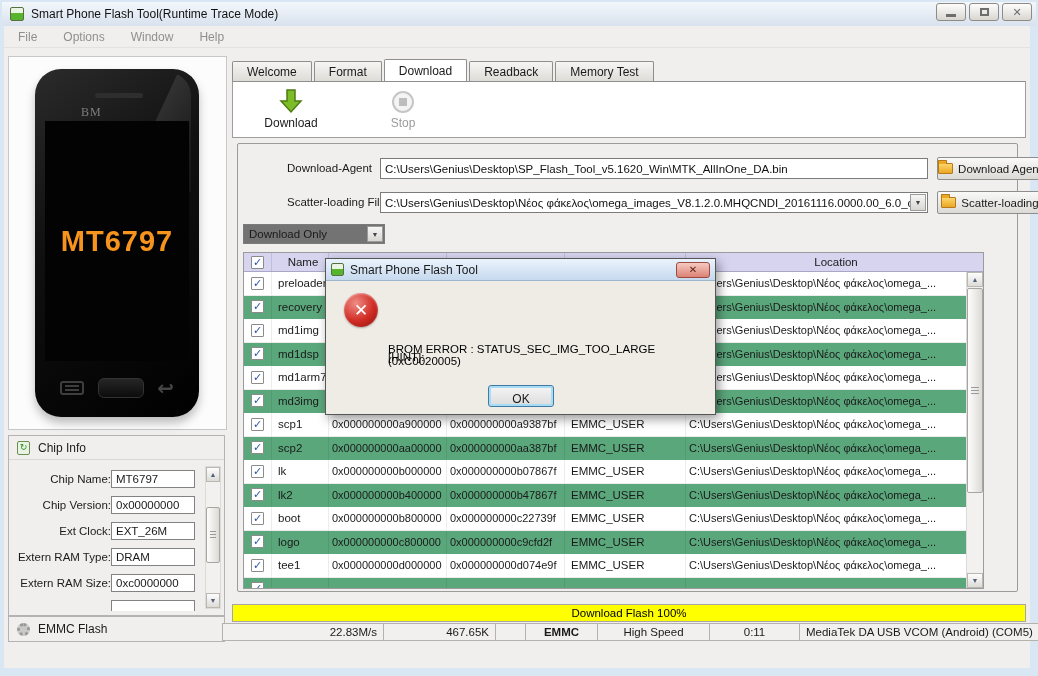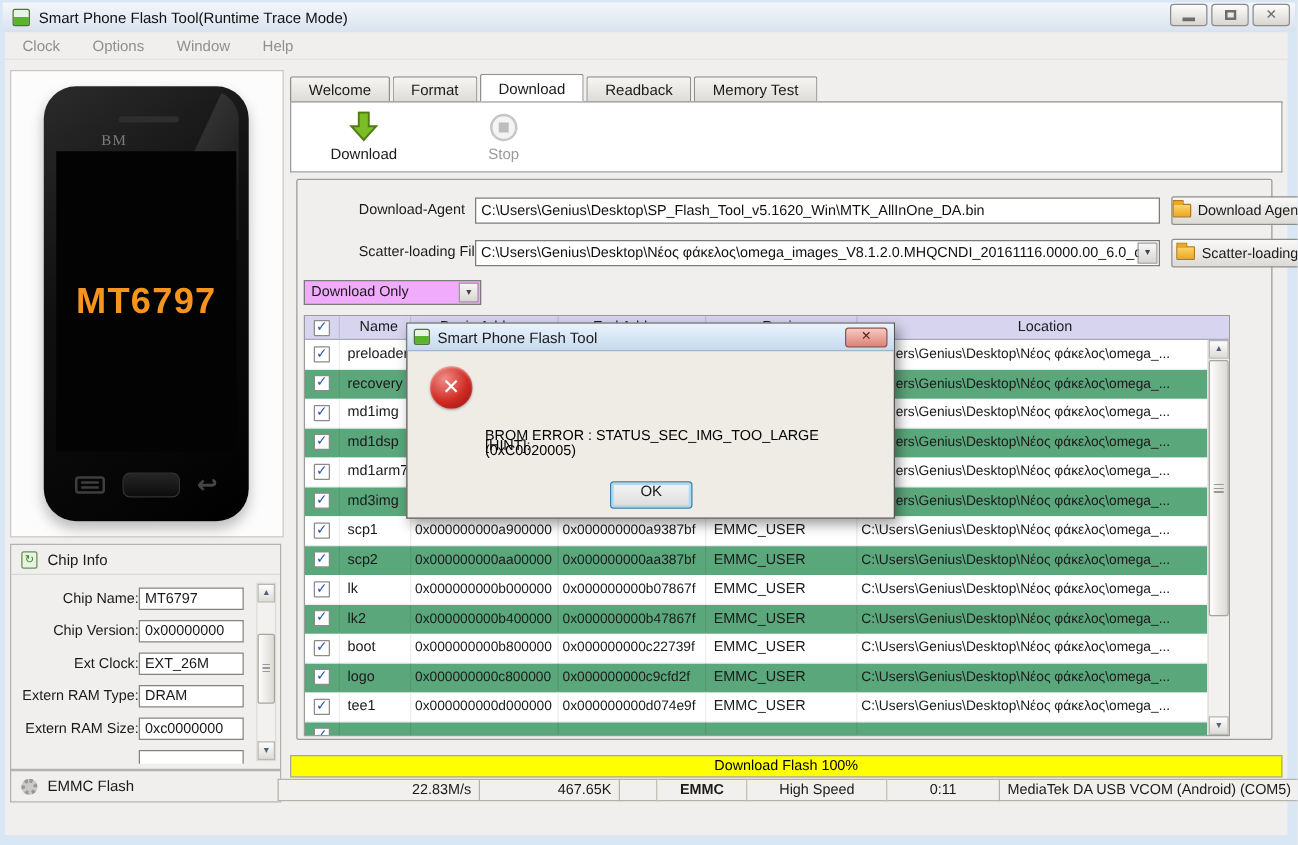"Clock" span.menu-item { text: Clock -> File }
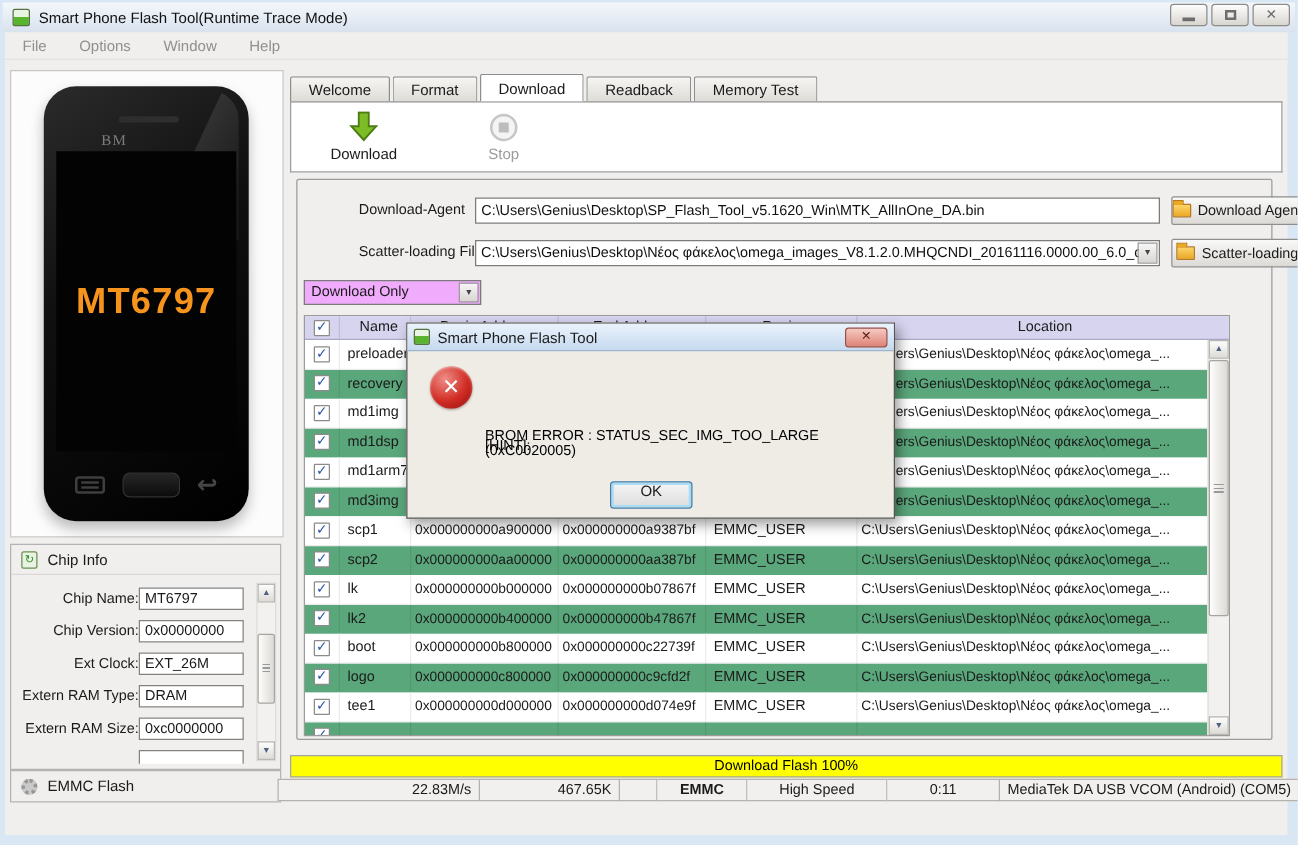"Download Only" .mode-combo { background: #f0abfc -> #737373 }
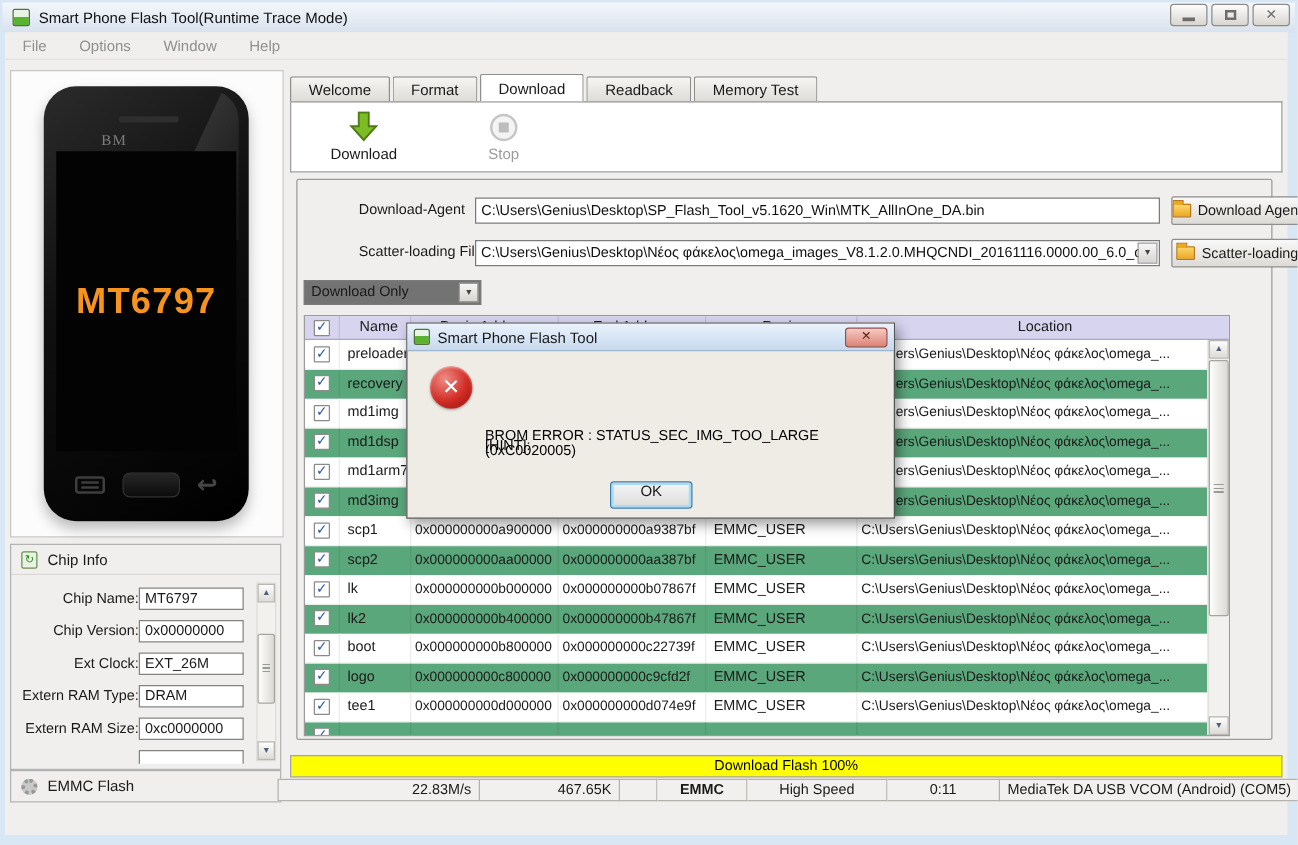"OK" .dlg-ok { align-items: flex-start -> flex-end }
